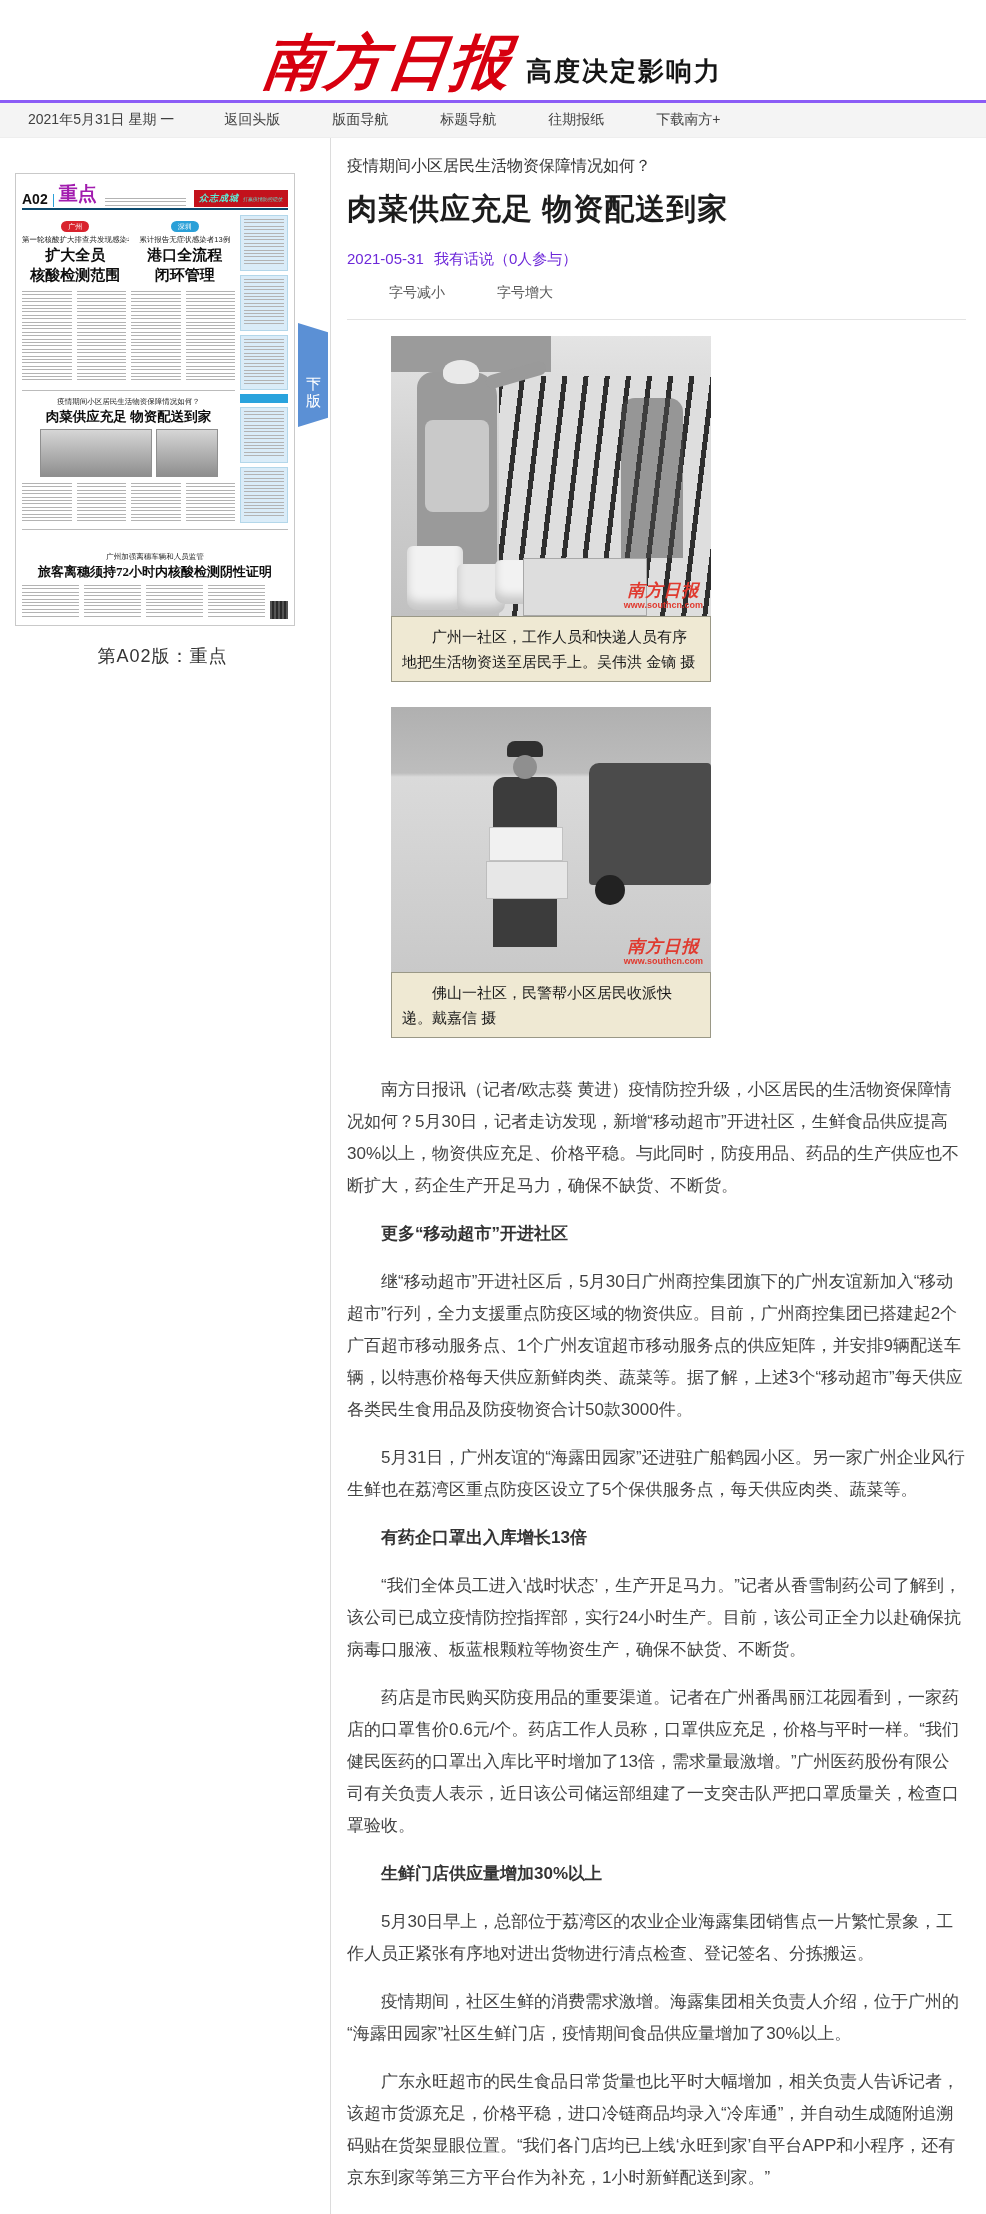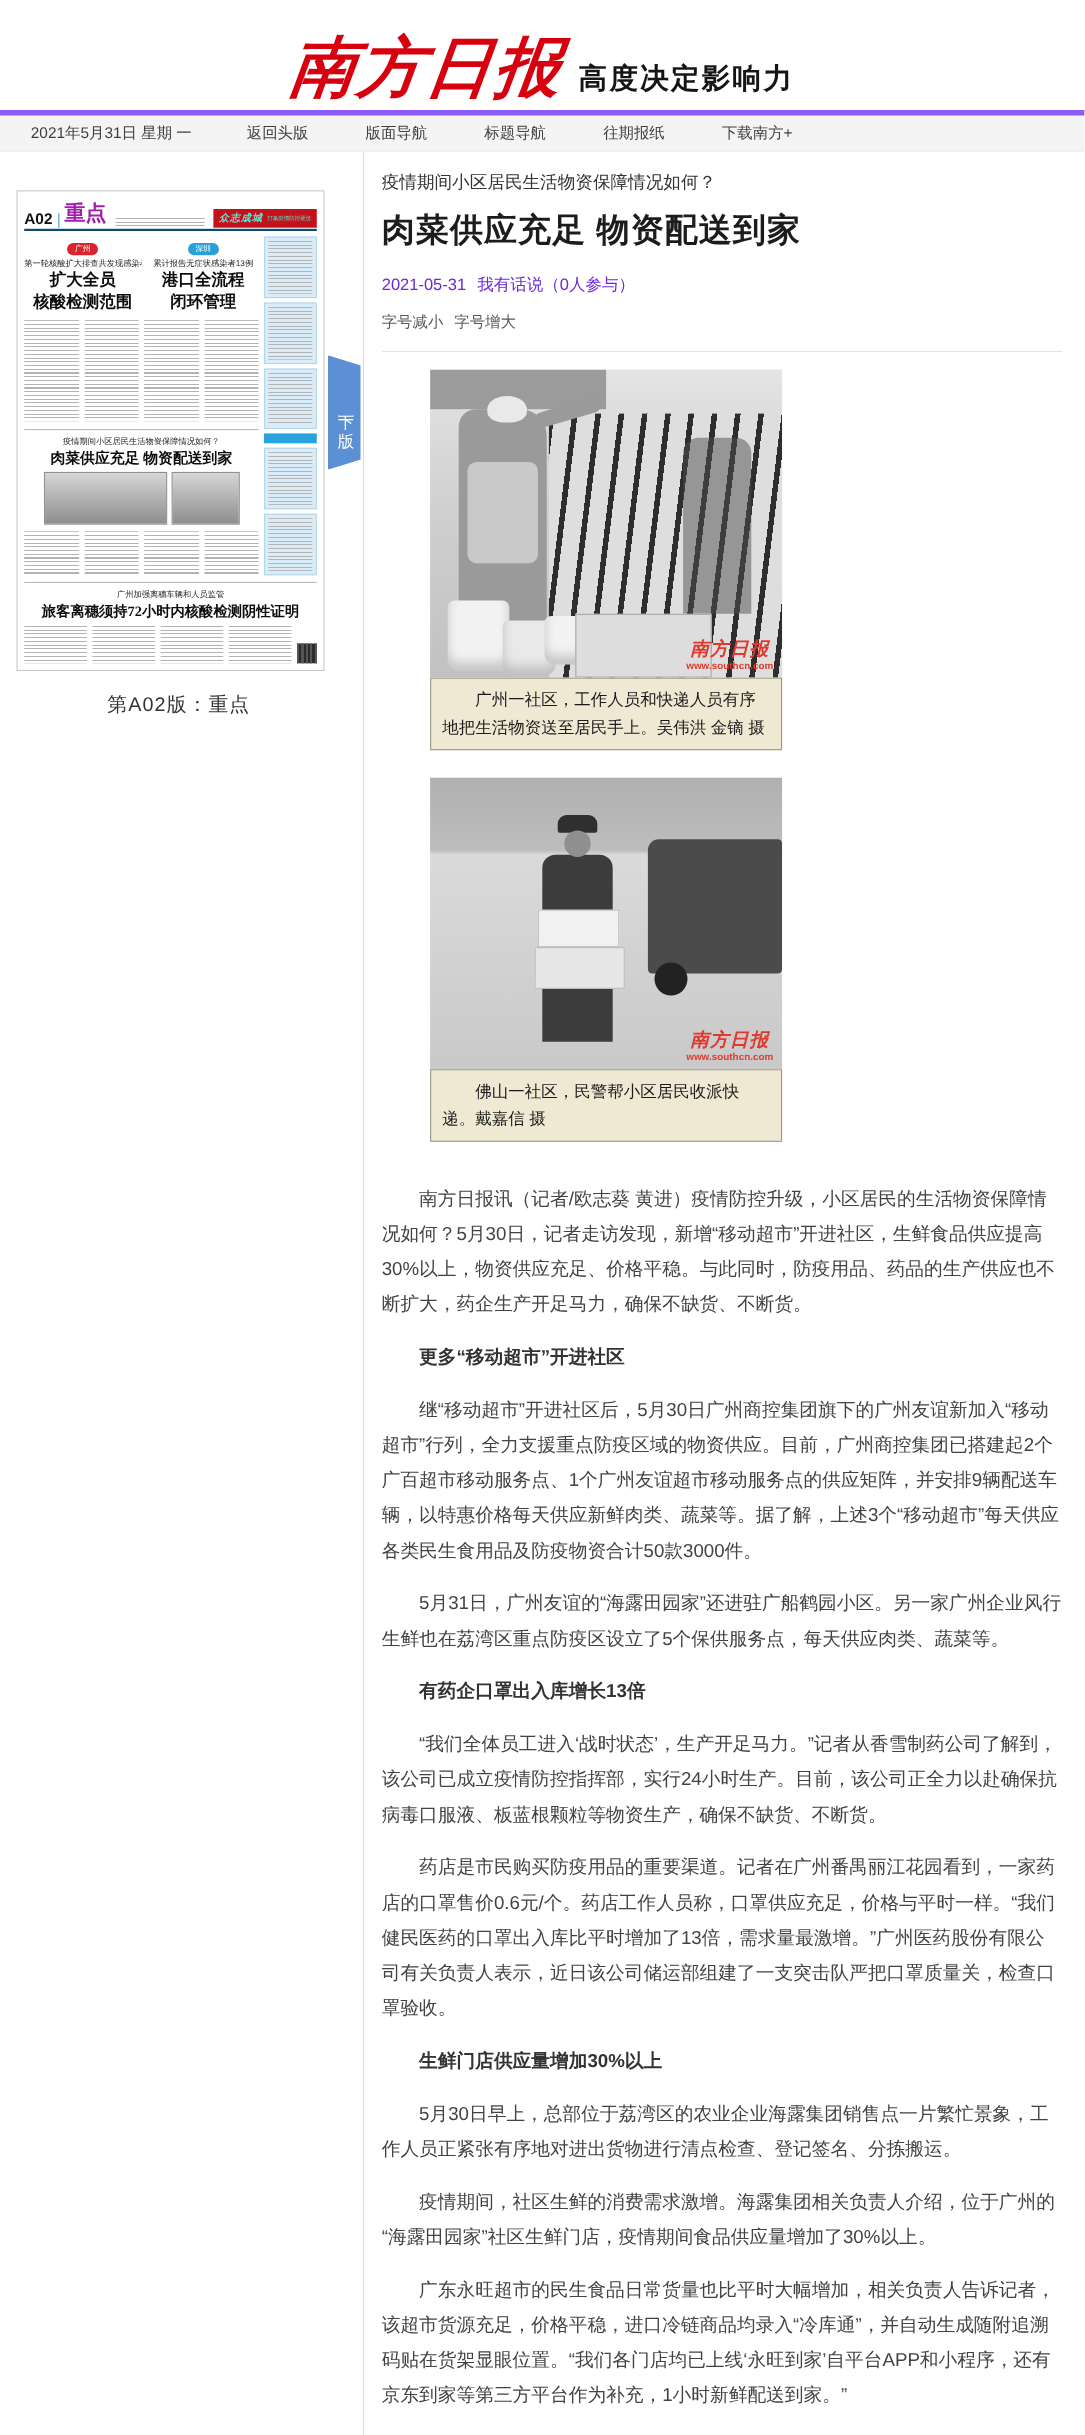"2021年5月31日 星期 一" .top-nav { border-top: 5px solid #8b5cf6 -> 3px solid #8b5cf6 }
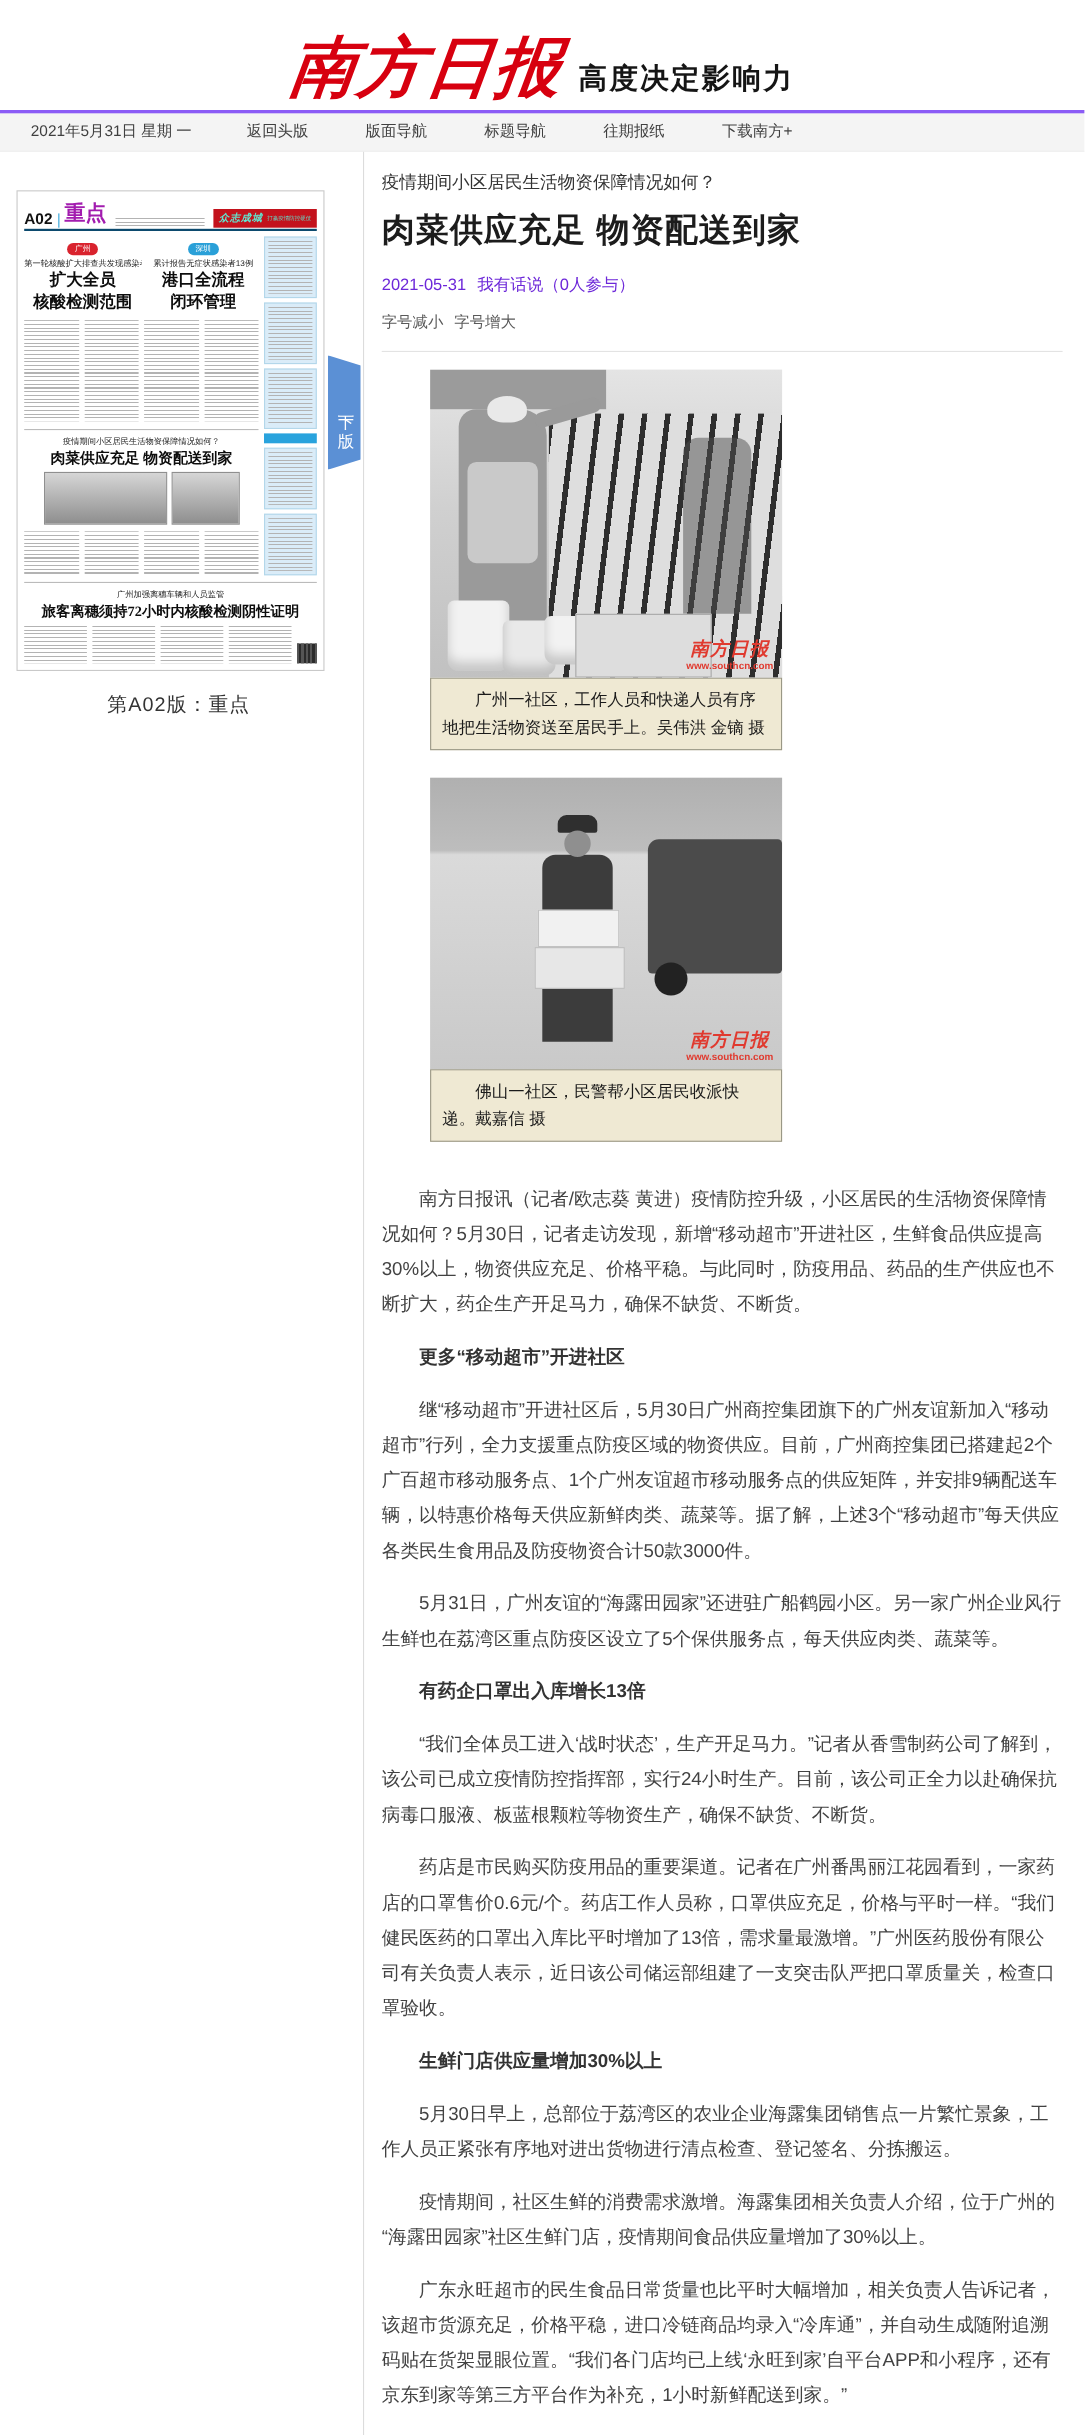"字号减小" .a-sizelinks span { margin-left: none -> 42px }
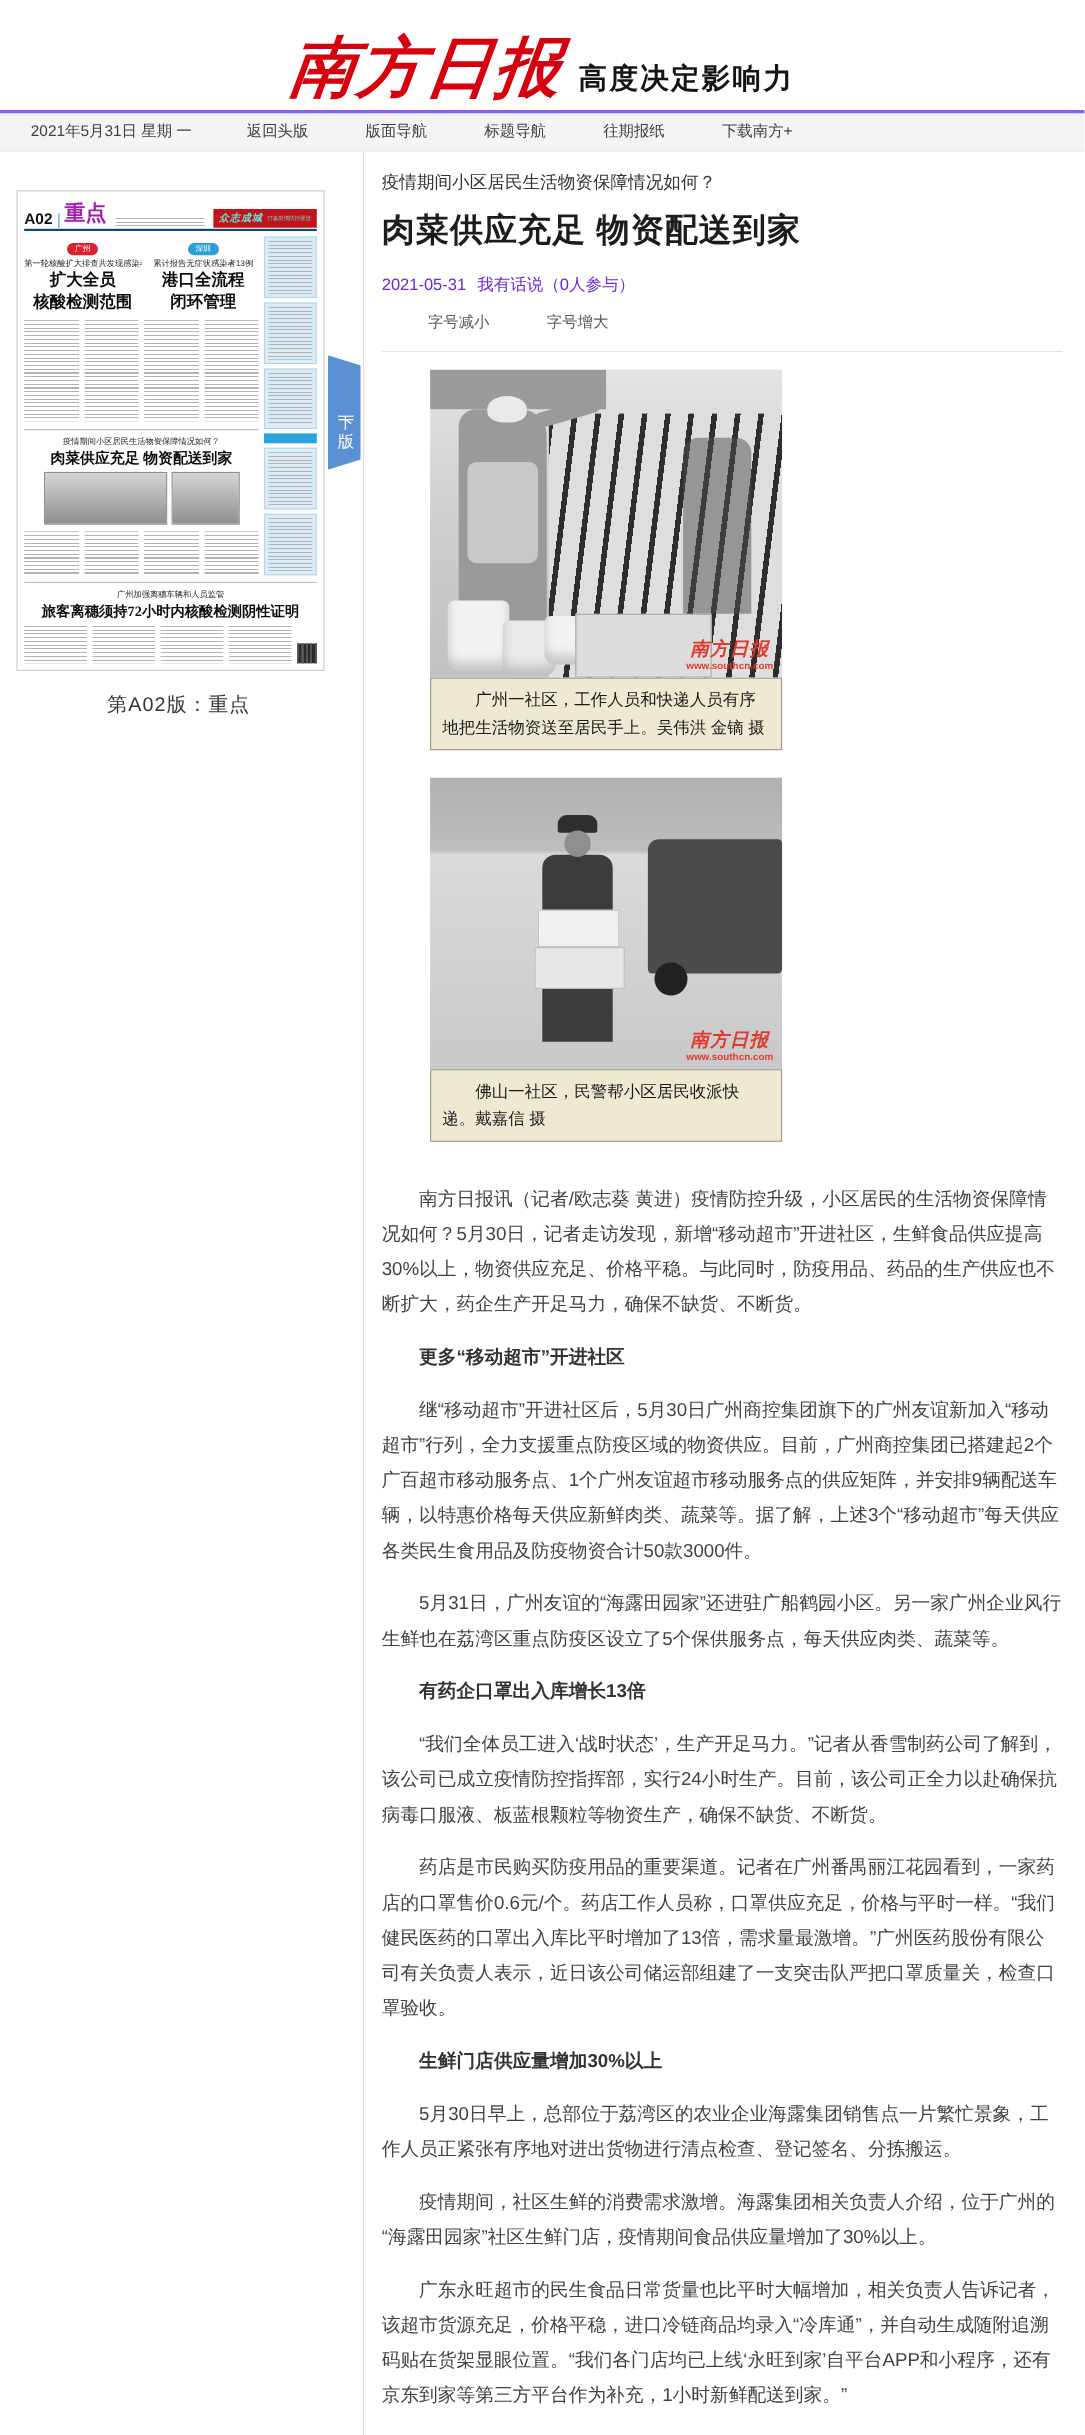"广州加强离穗车辆和人员监管" .t-bottom { padding-top: 4px -> 20px }
